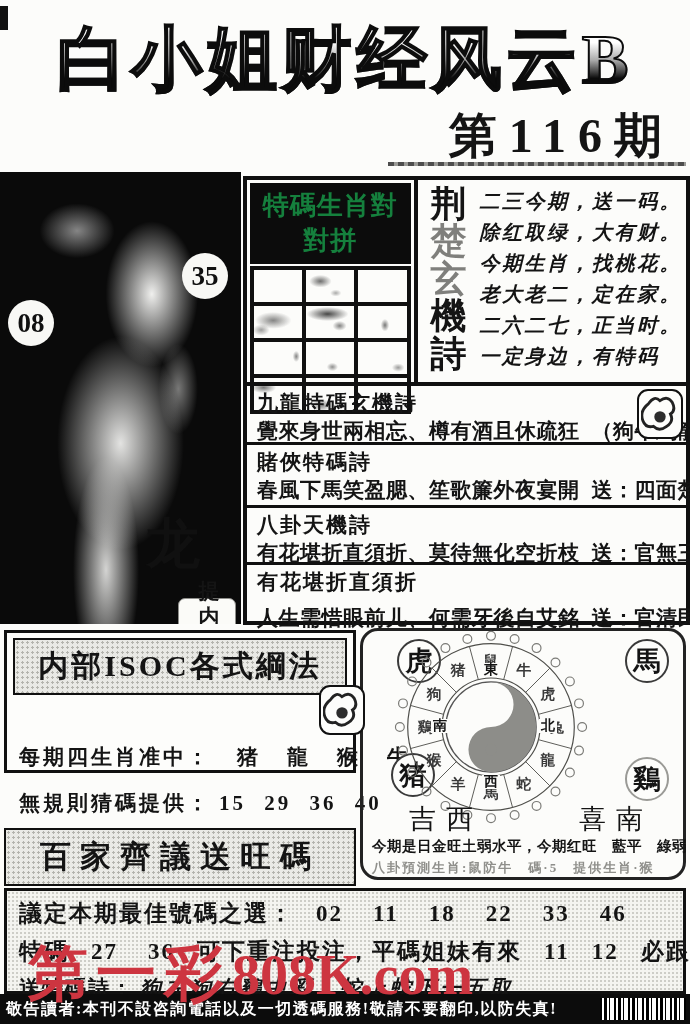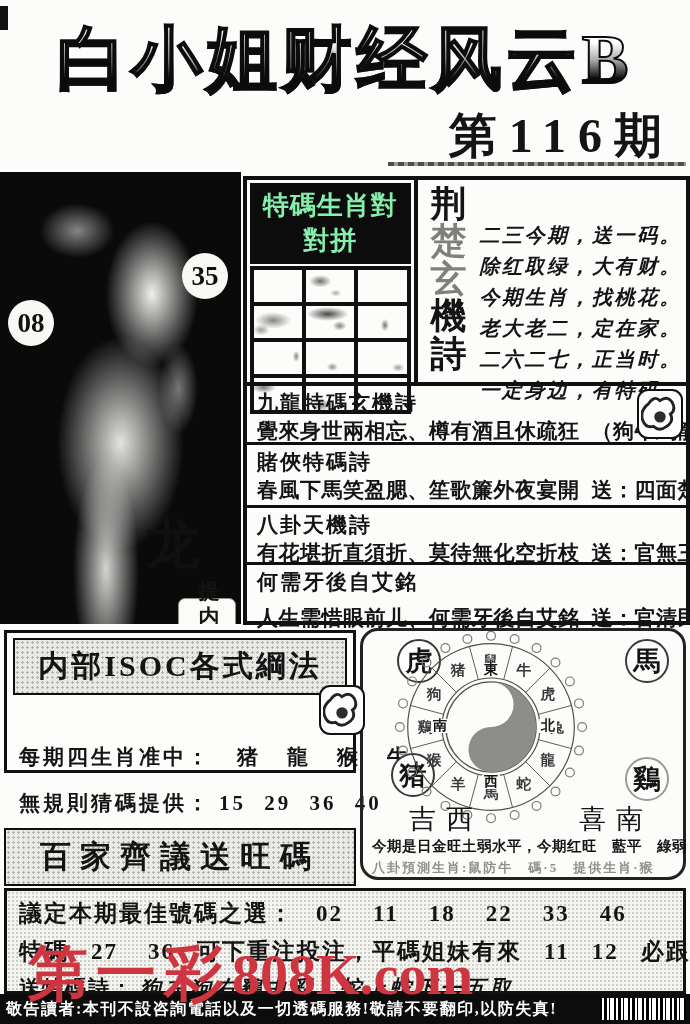"特碼生肖對對拼" .pair-head { color: #86efac -> #15803d }
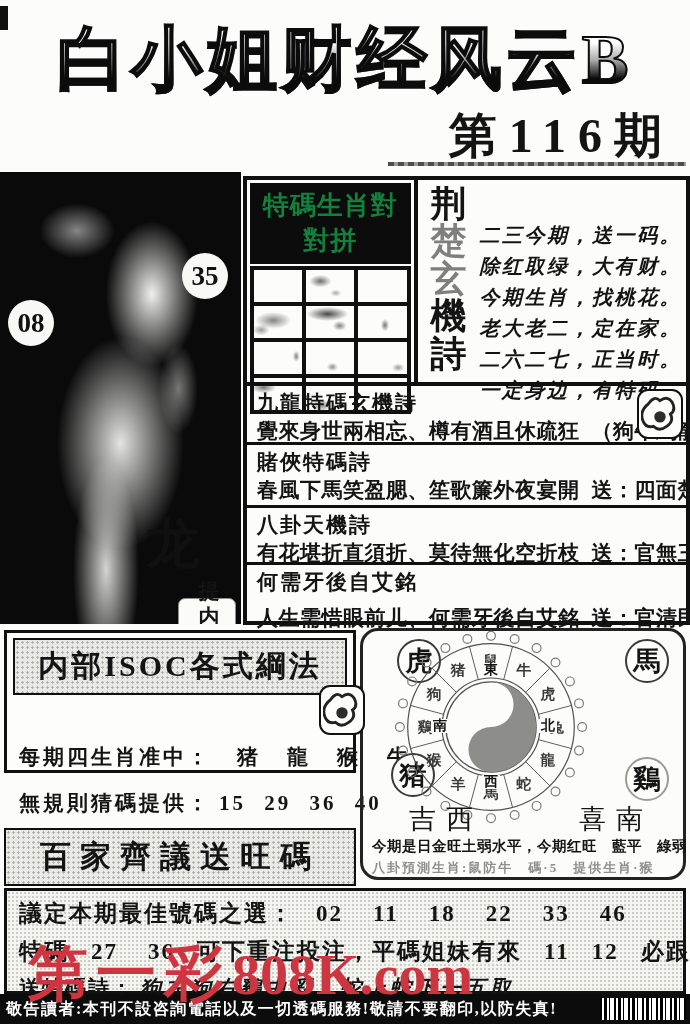"二三今期，送一码。" .jc-lines { margin-top: 34px -> none }
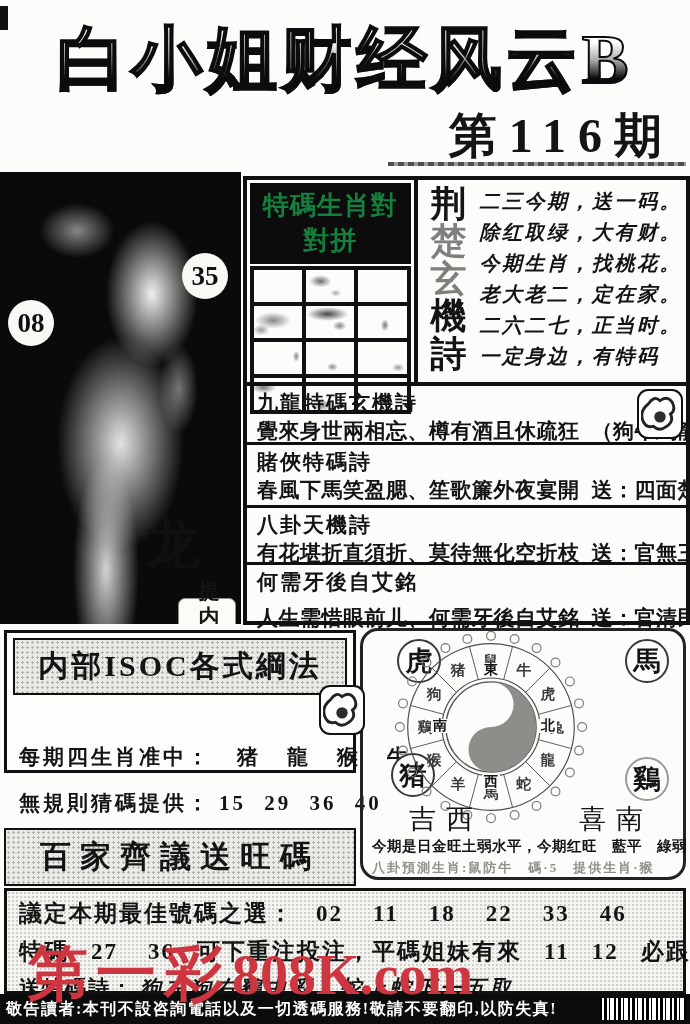"何需牙後自艾銘" div.poem-title { text: 何需牙後自艾銘 -> 有花堪折直須折 }
